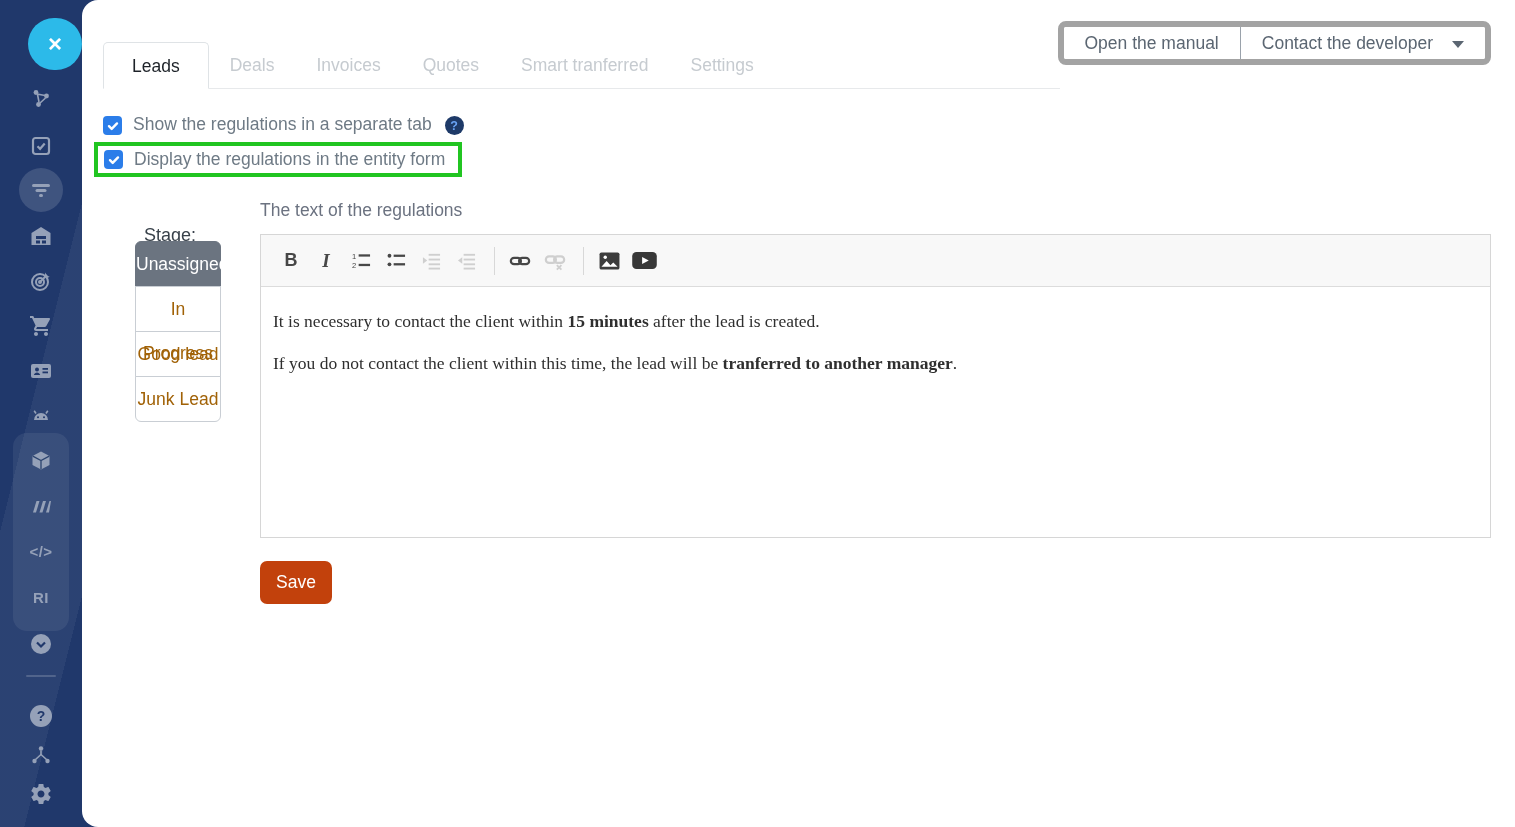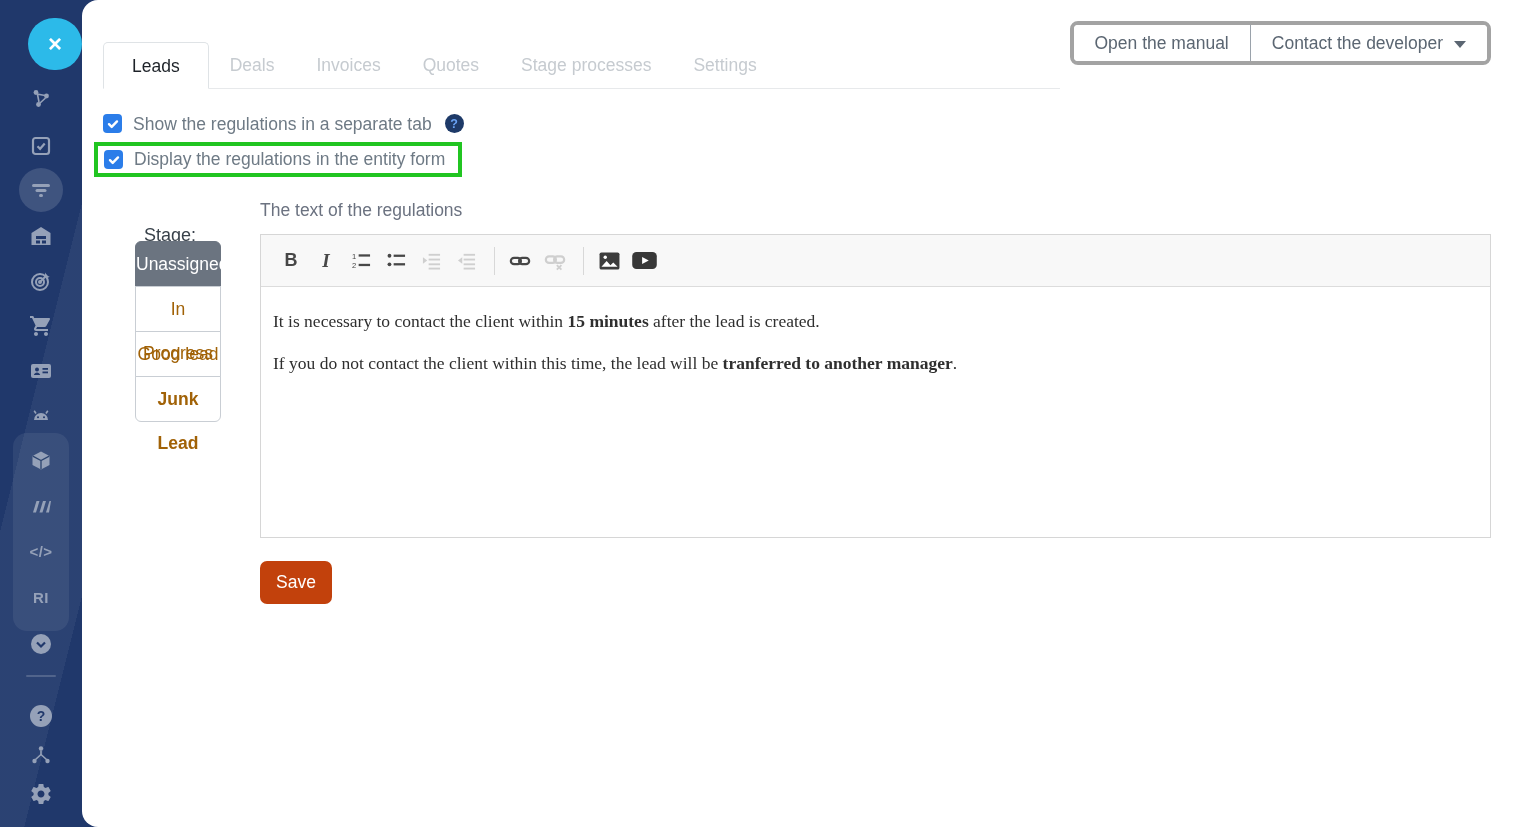"Open the manual" .btn-group { border: 4px solid #a3a3a3 -> 6px solid #a3a3a3 }
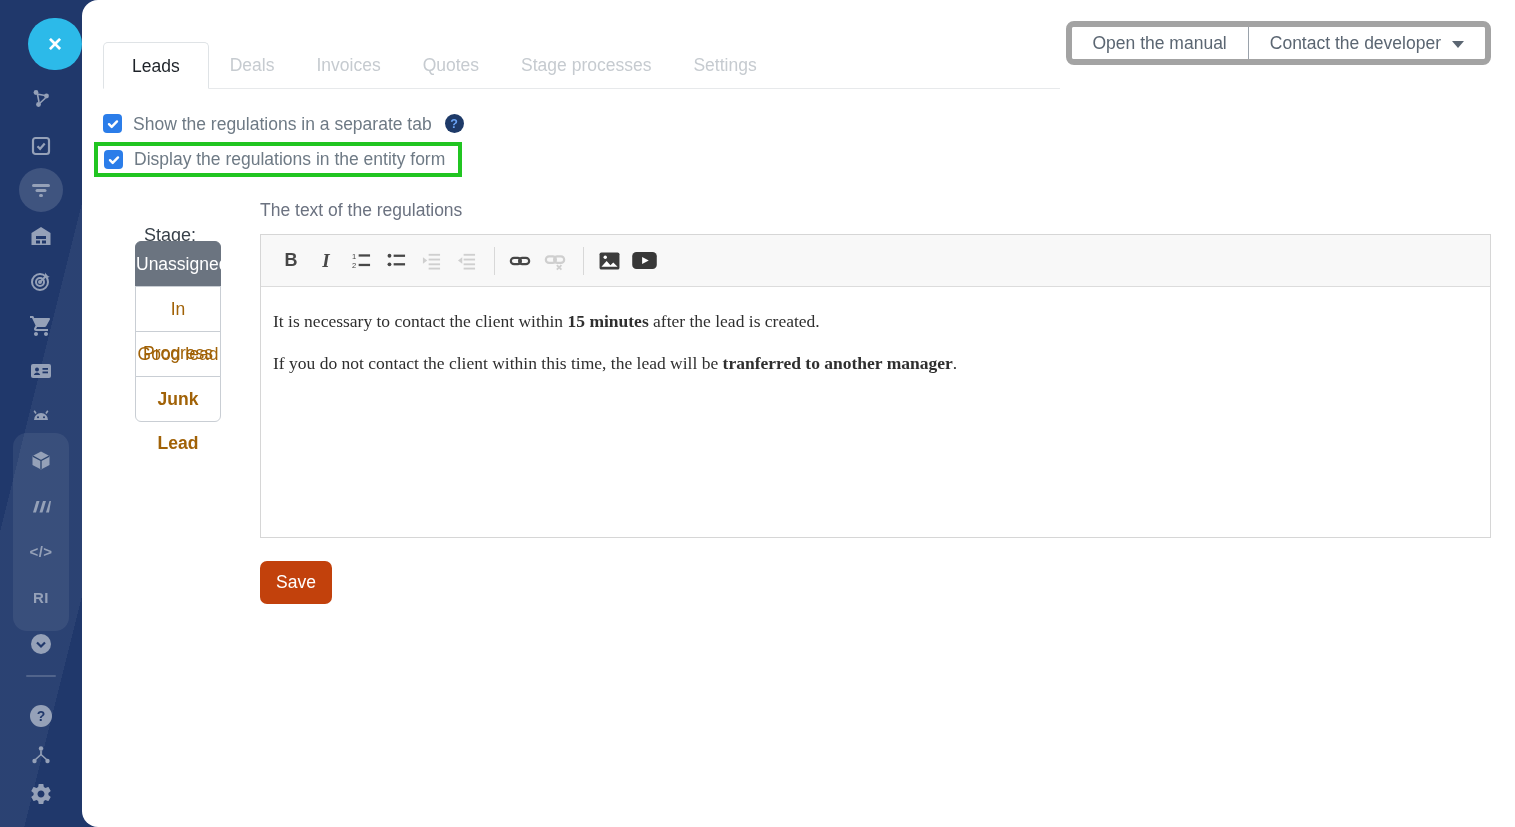"Contact the developer" .hbtn + .hbtn { gap: none -> 8px }
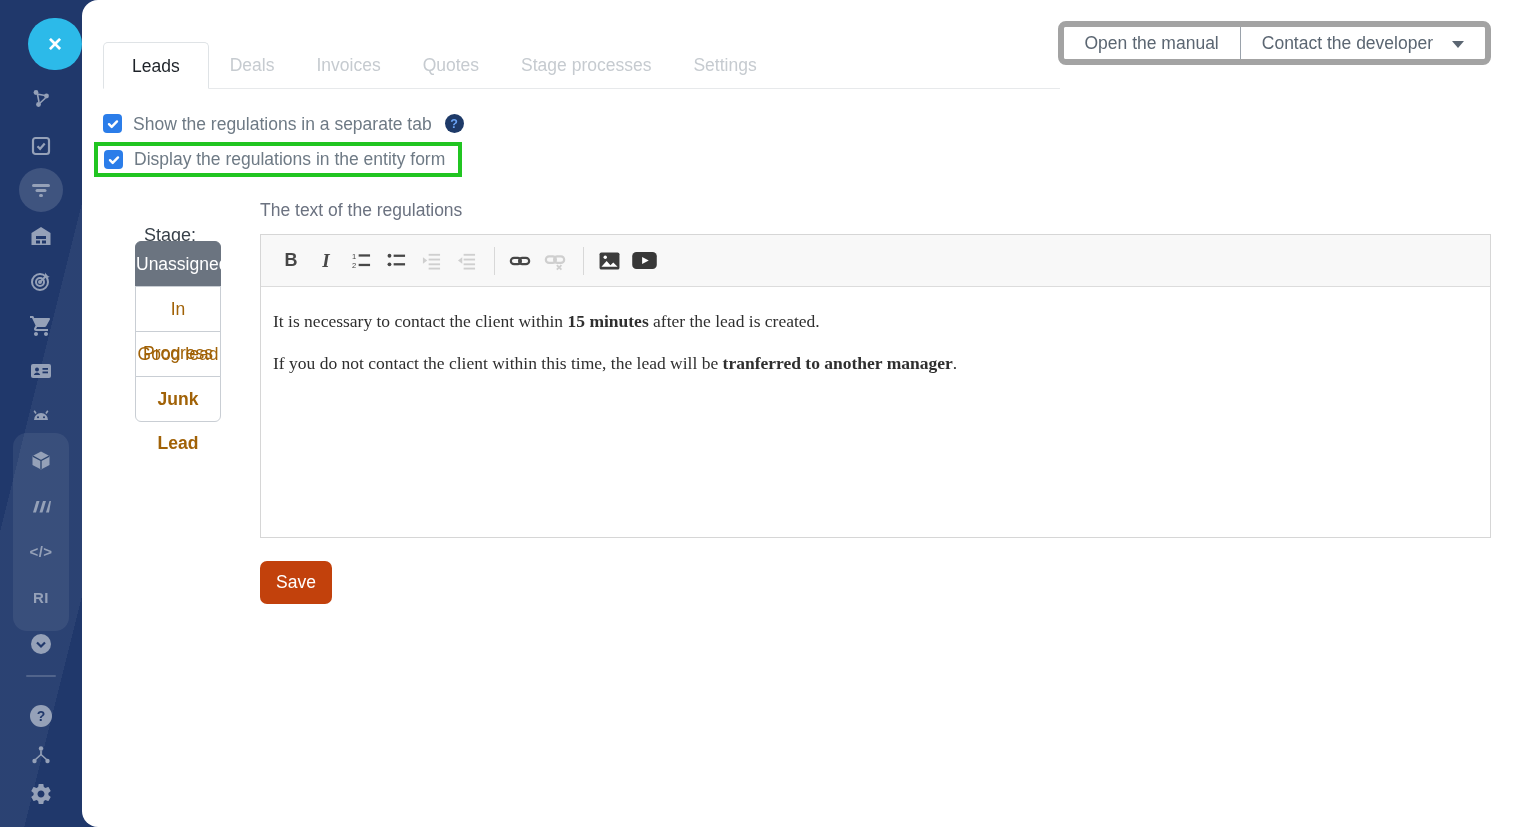"Stage processes" div.tab { text: Stage processes -> Smart tranferred }
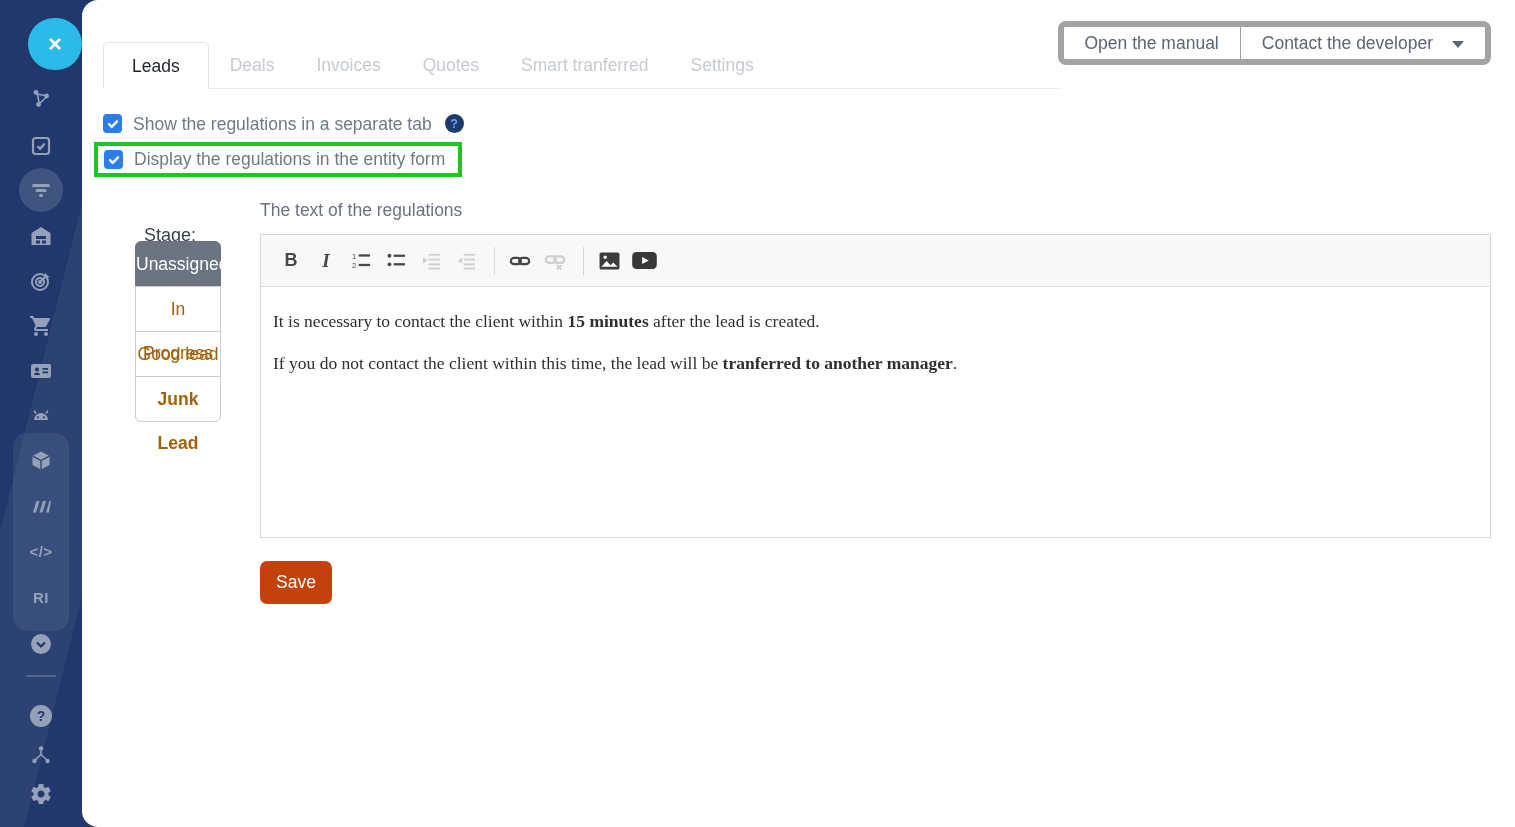"Show the regulations in a" .chk-row { align-items: flex-start -> flex-end }
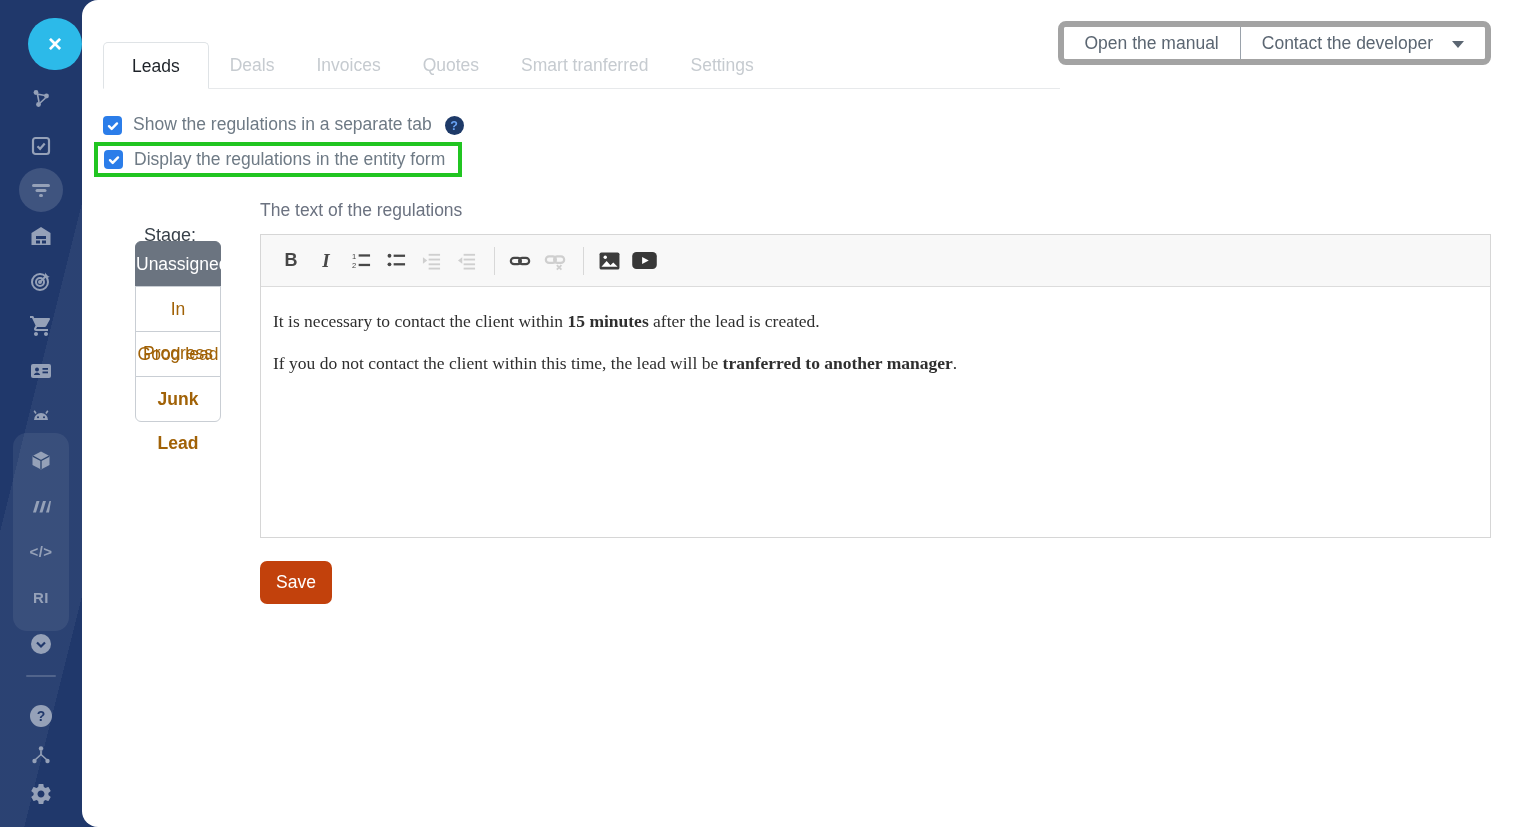"Junk Lead" .stage-item:last-child { font-weight: bold -> none }
